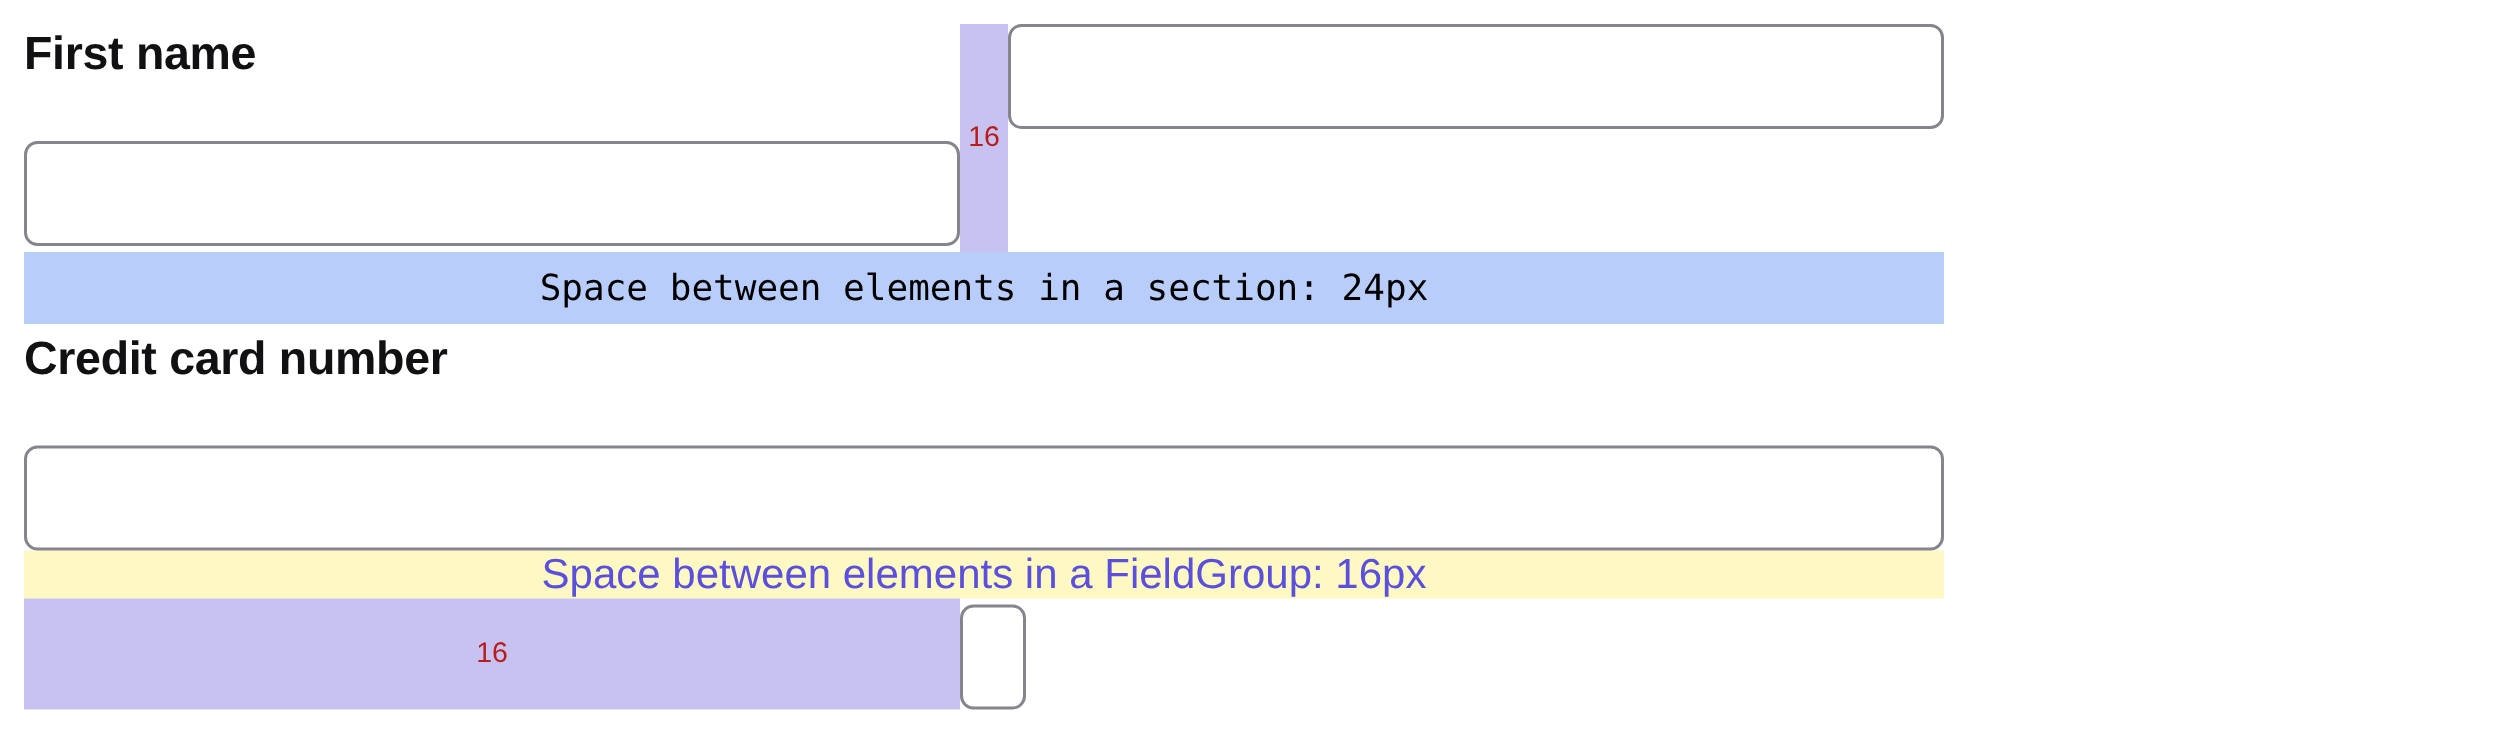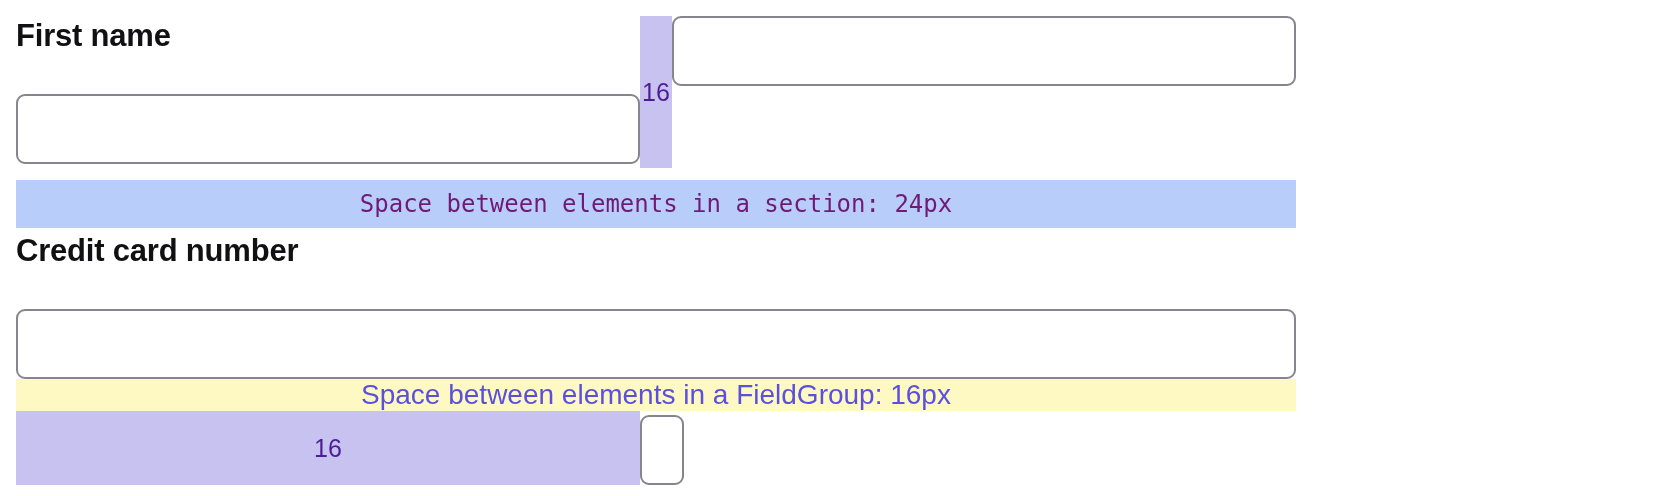"16" .gap-indicator .gap-text { color: #4c1d95 -> #b91c1c; font-size: 25px -> 19px }
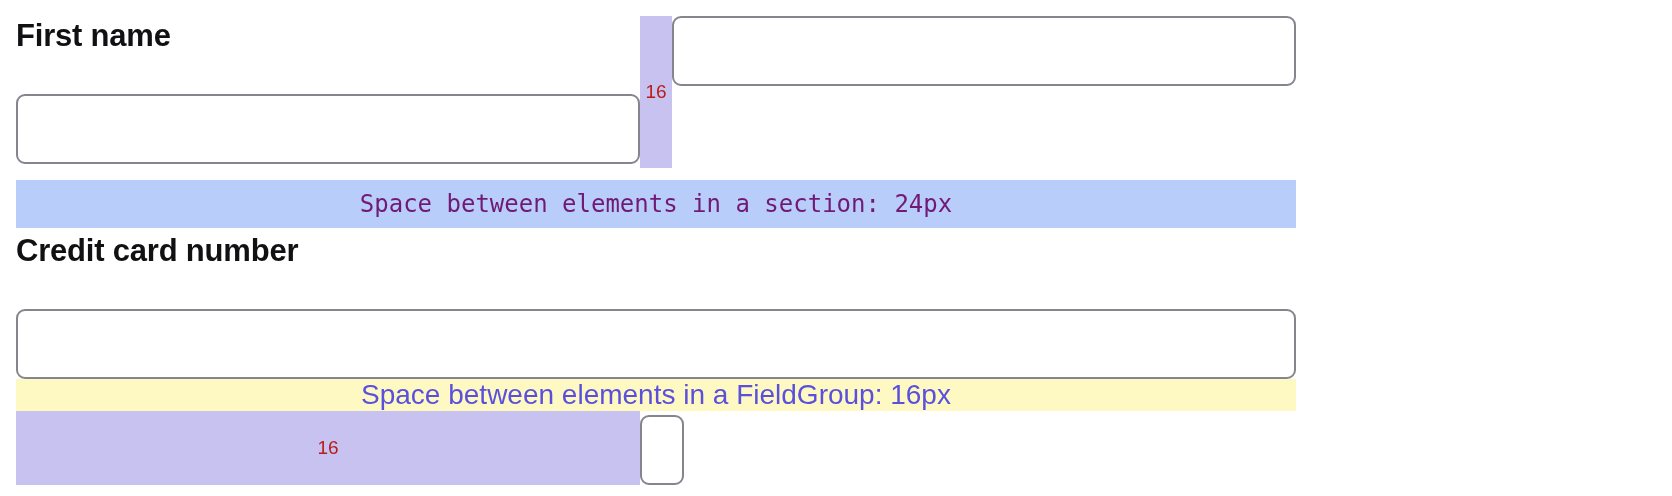"Space between elements in a section:" .section-band { color: #701a75 -> #000000; margin-top: 16px -> 4px }
